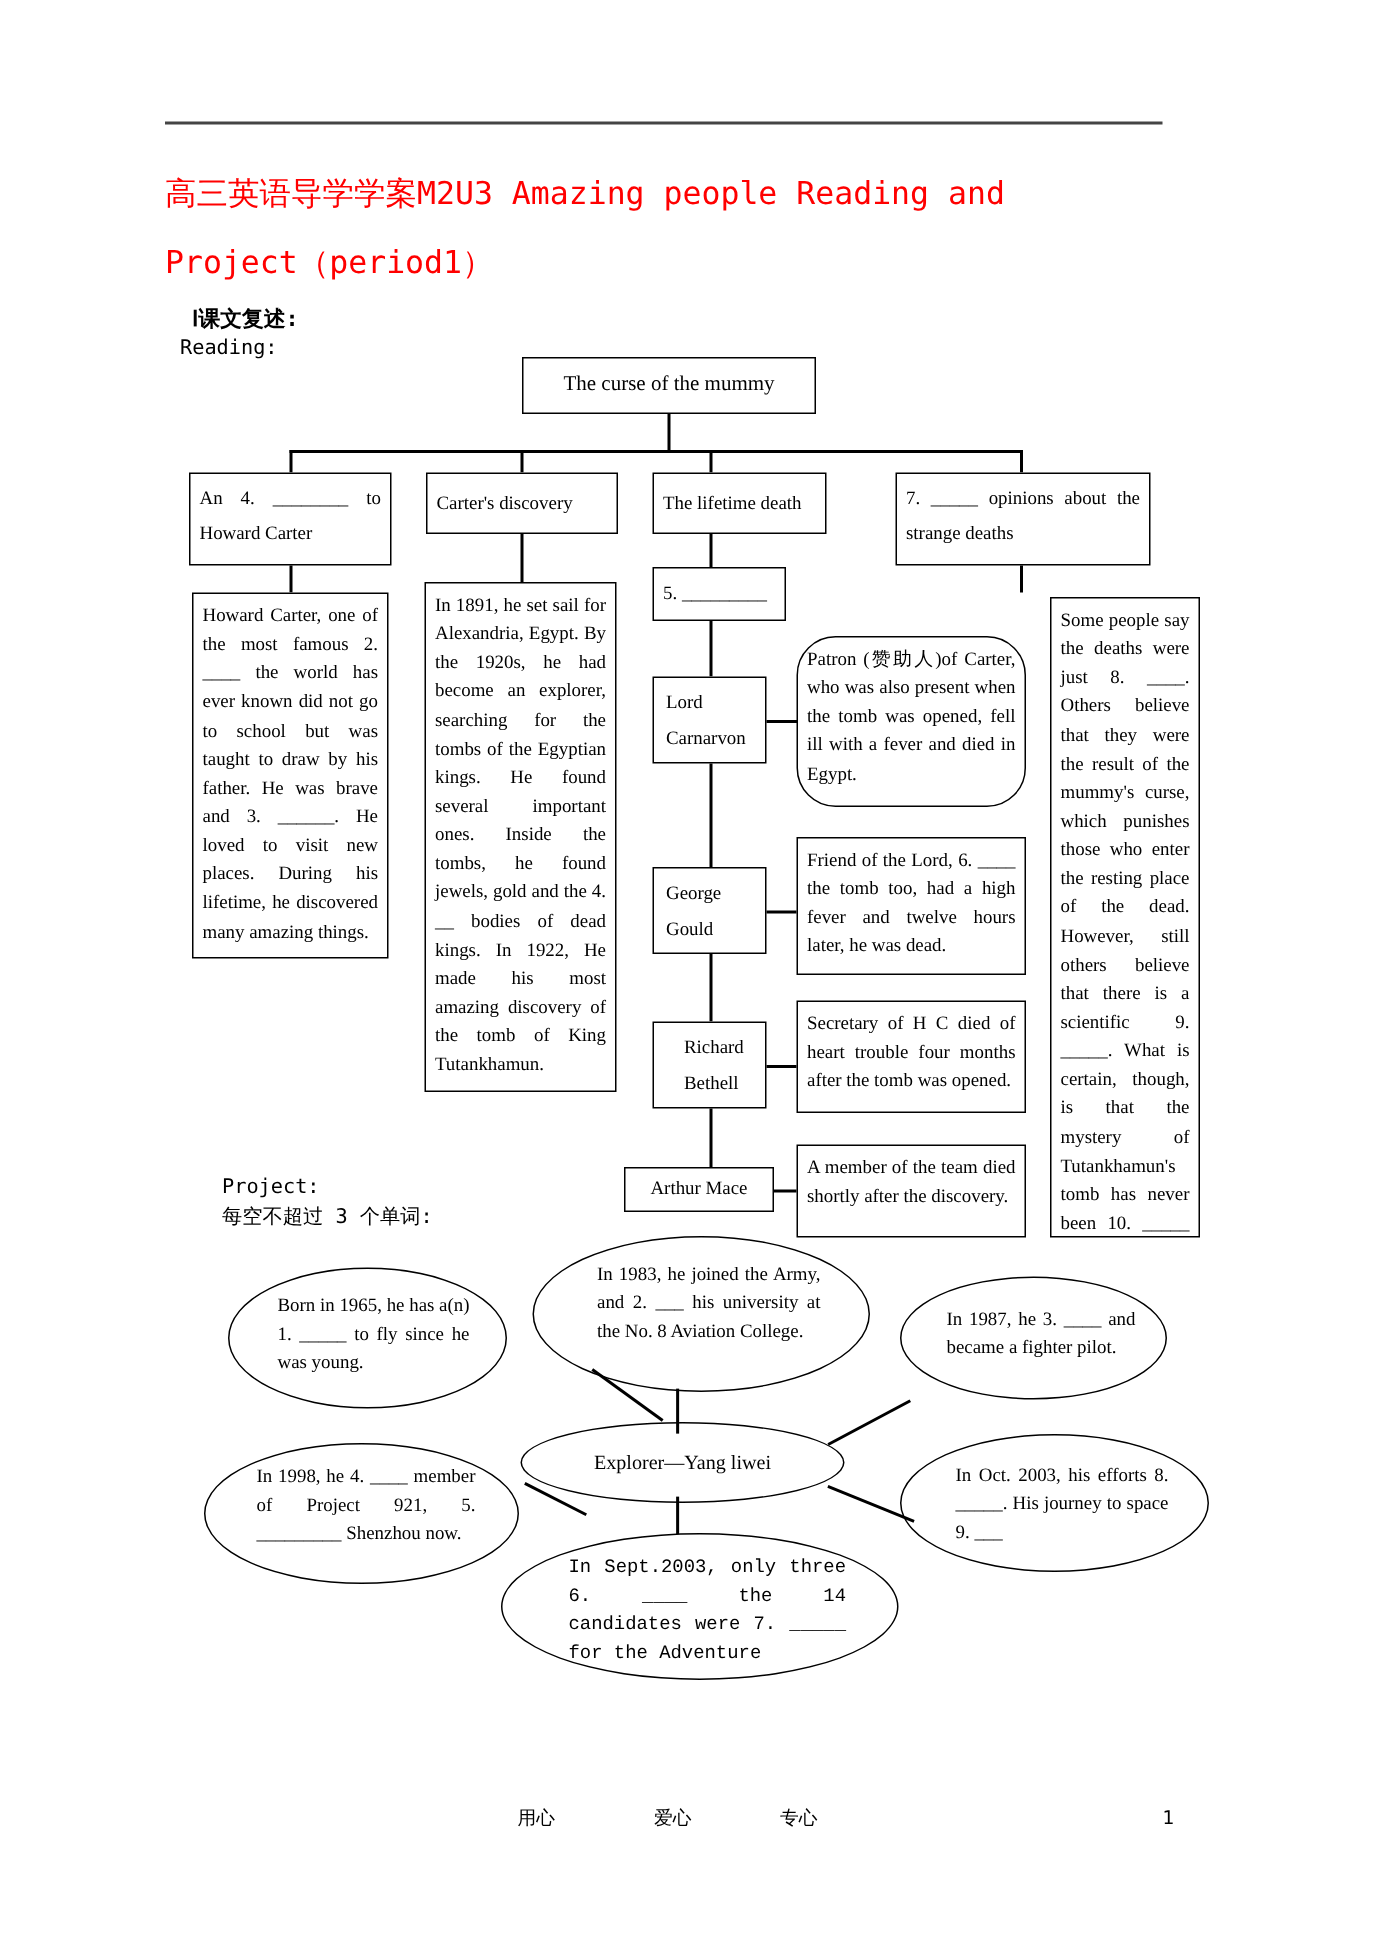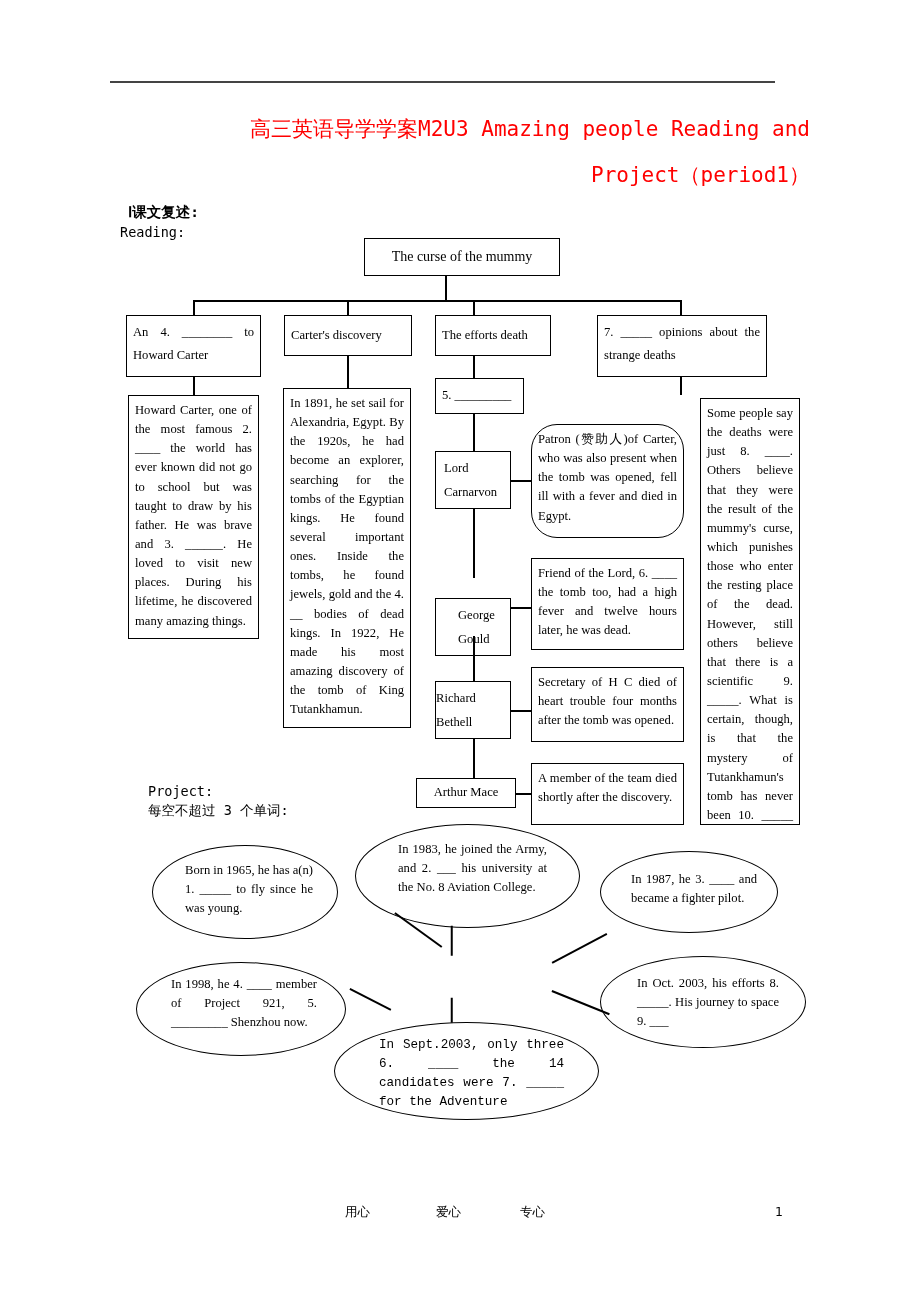"高三英语导学学案M2U3 Amazing people Reading and" .doc-title { text-align: right -> left }
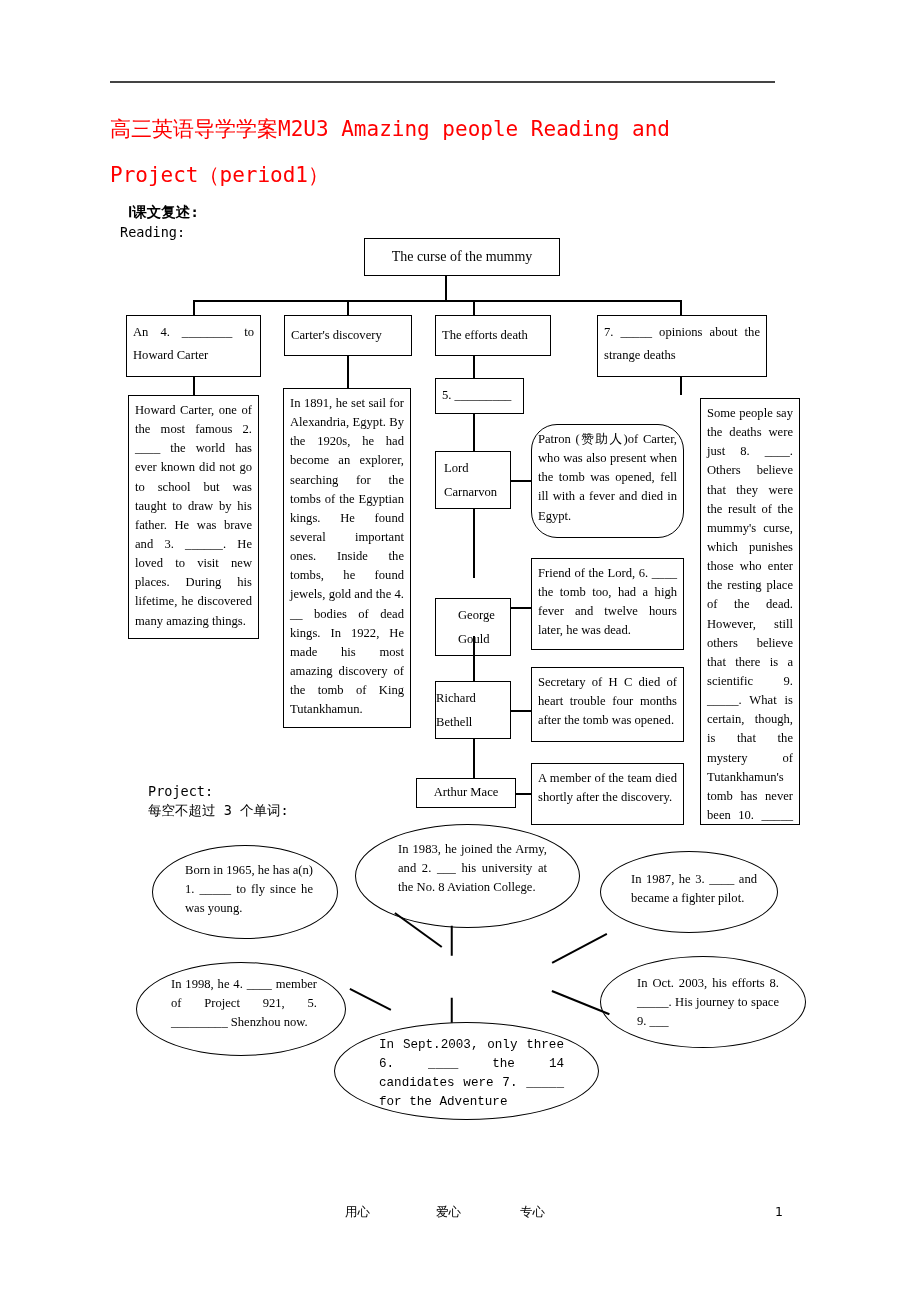"The curse of the mummy" div.nbox { margin-left: 16px -> none }
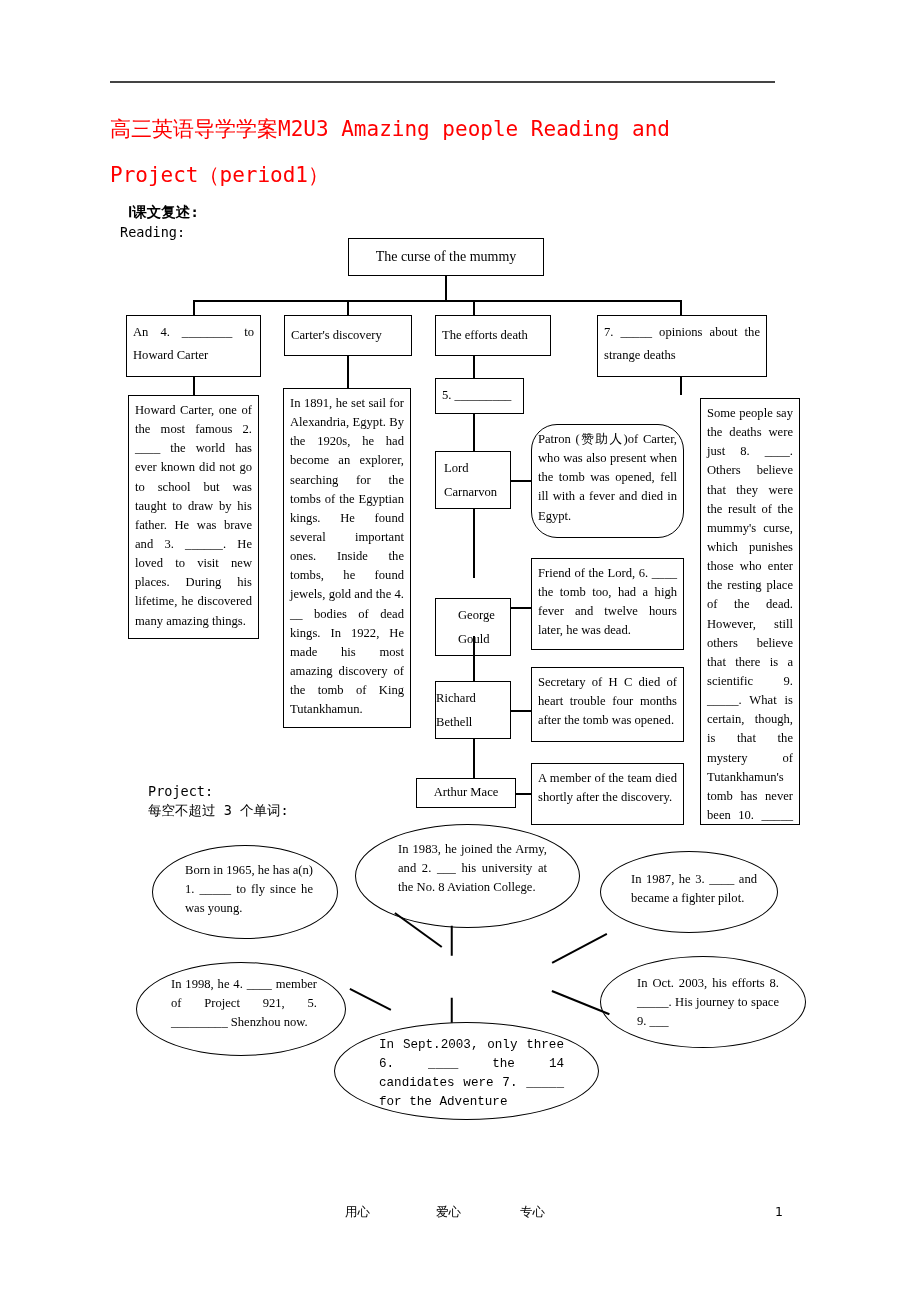"The efforts death" div.nbox { text: efforts -> lifetime }
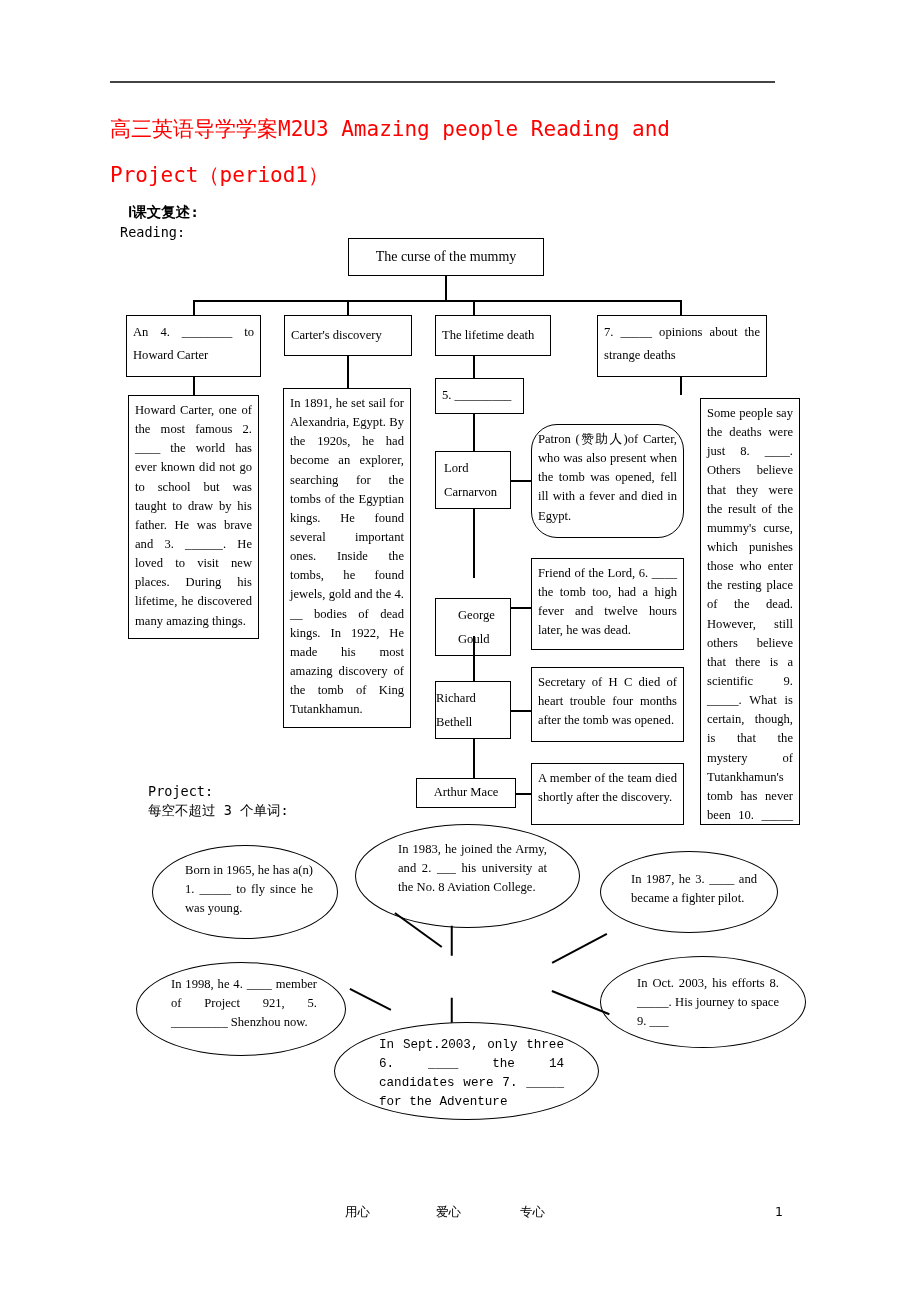"George Gould" div.nbox { padding-left: 22px -> 8px; top: 598px -> 578px }
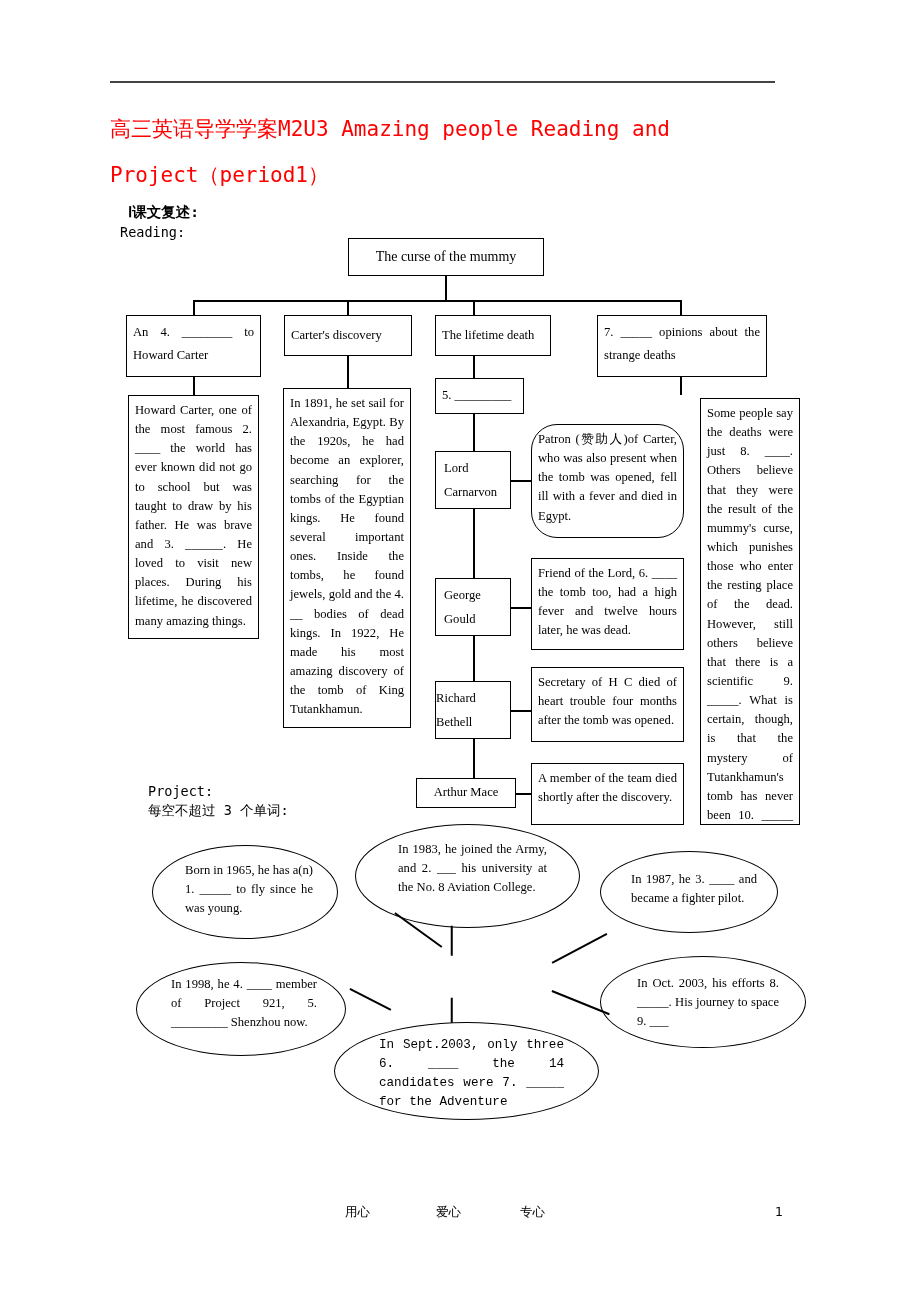"Richard Bethell" div.nbox { padding-left: 0 -> 20px }
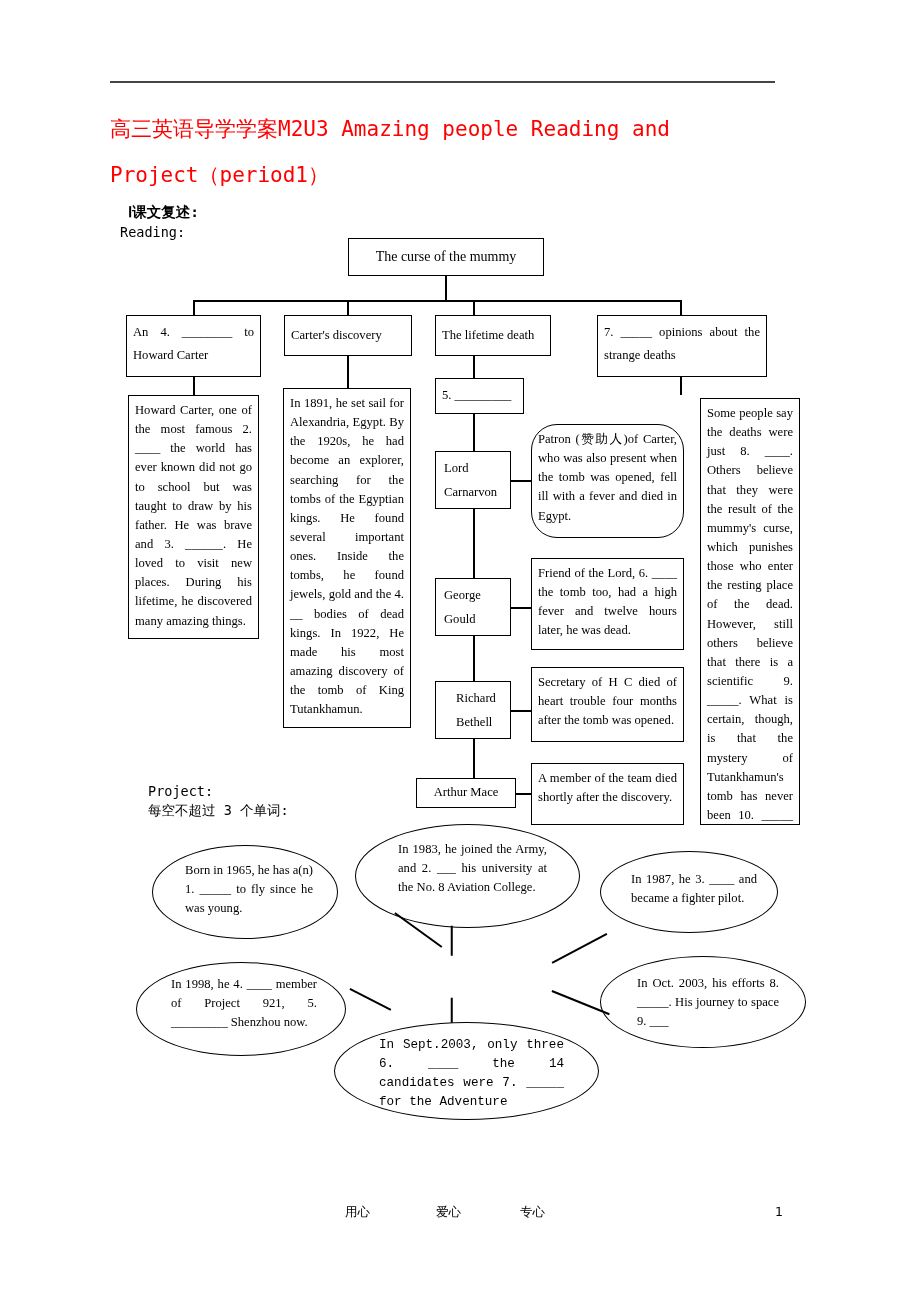"Explorer—Yang liwei" div.ell { html: none -> <div> <div>Explorer—Yang liwei</div> </div> }
